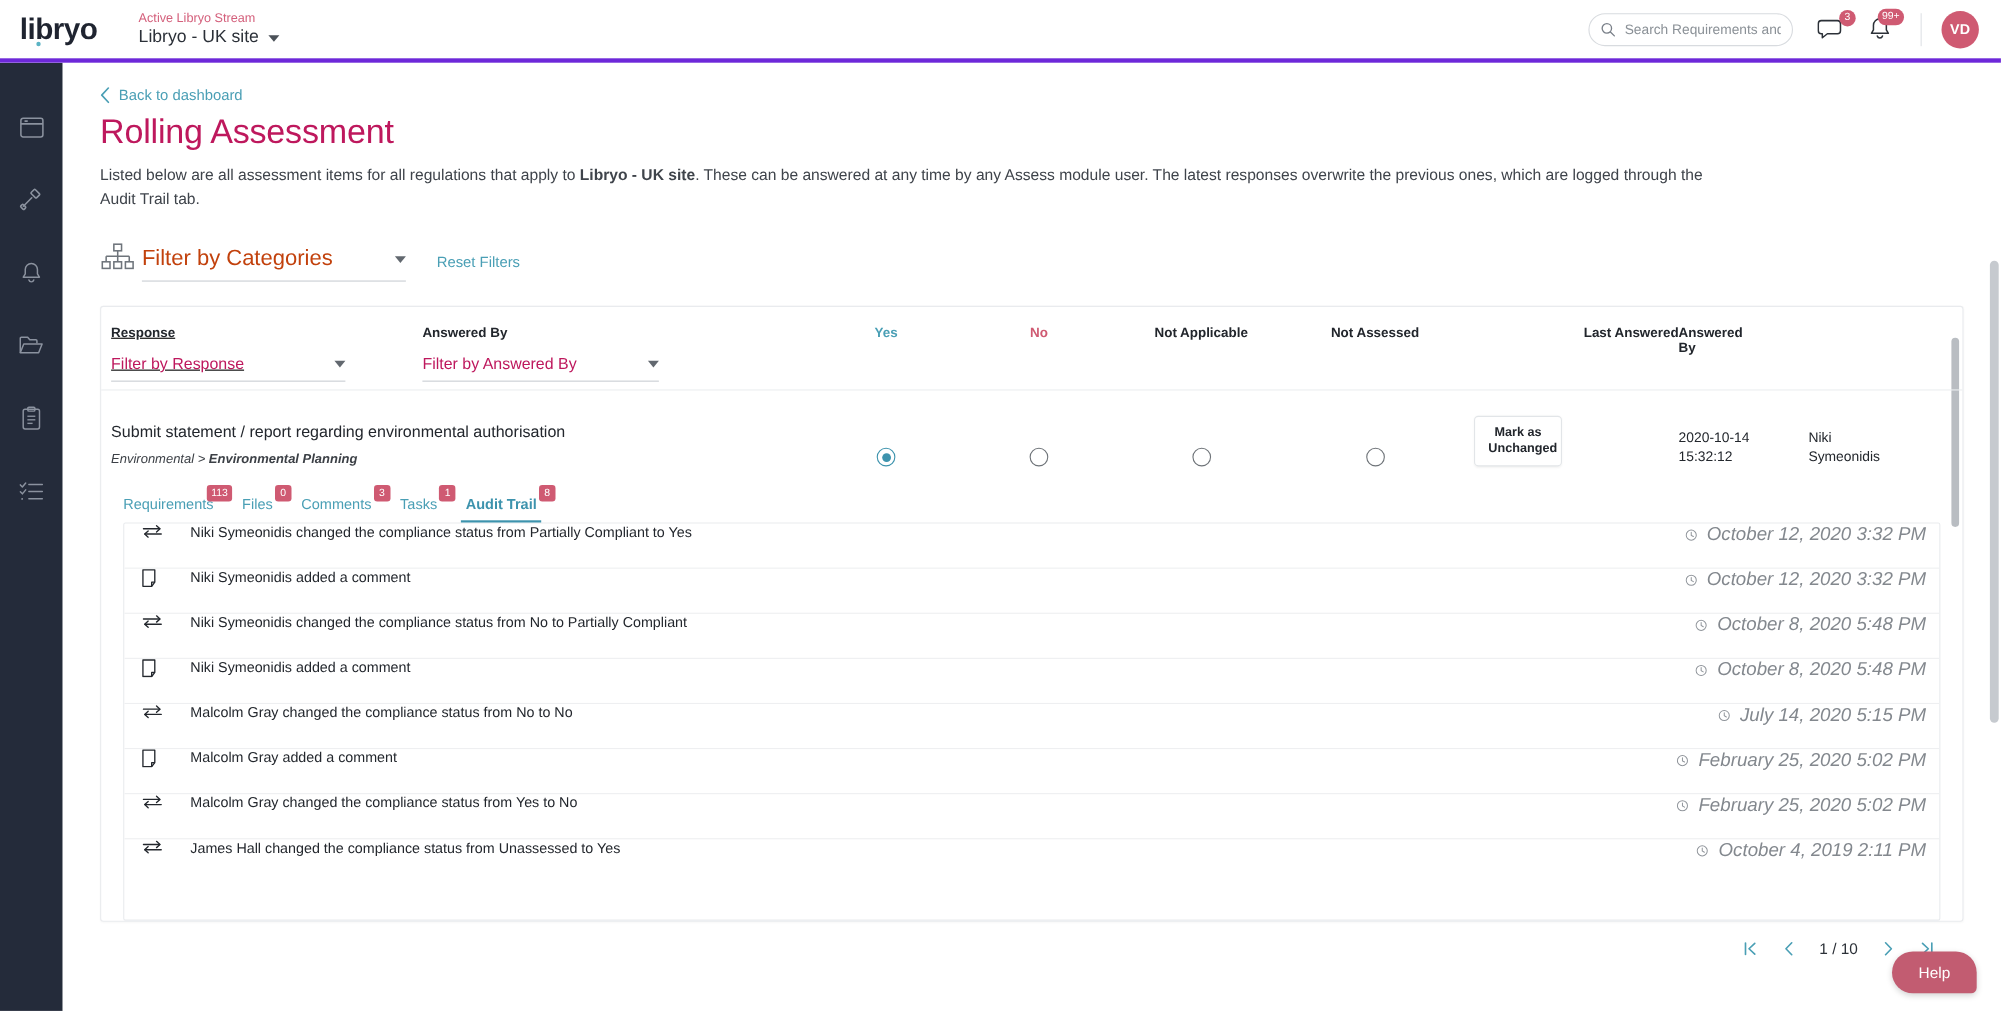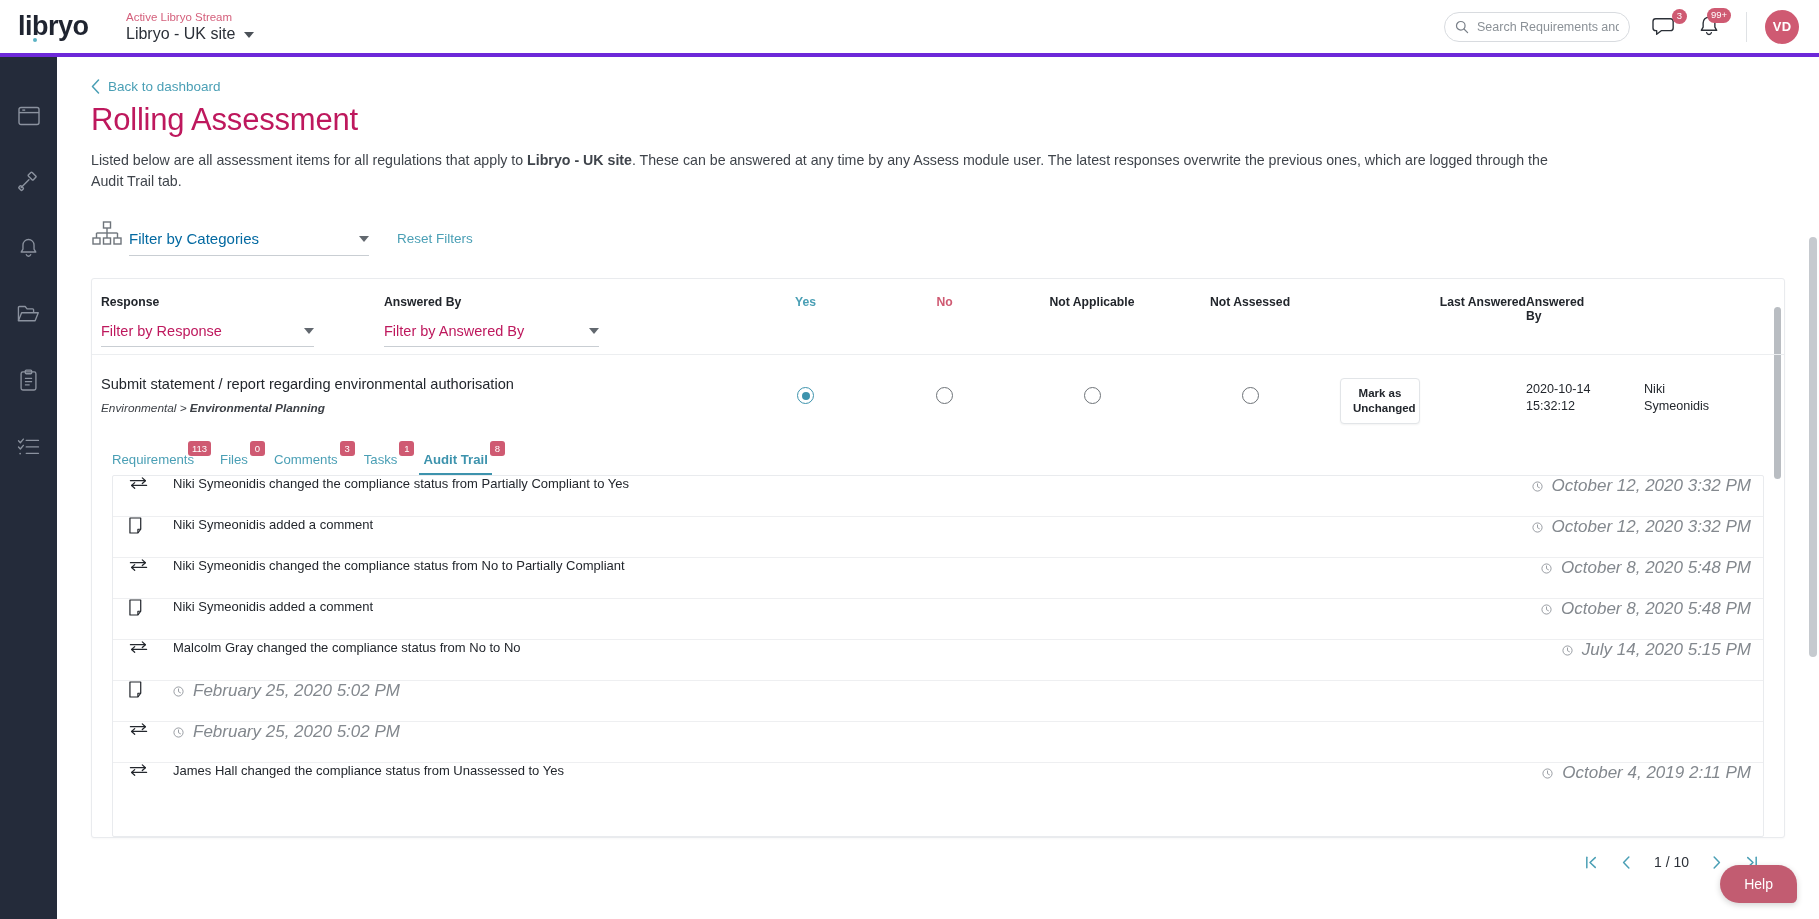"Filter by Categories" .cat-filter .lbl { color: #0369a1 -> #c2410c; font-size: 15px -> 20px }
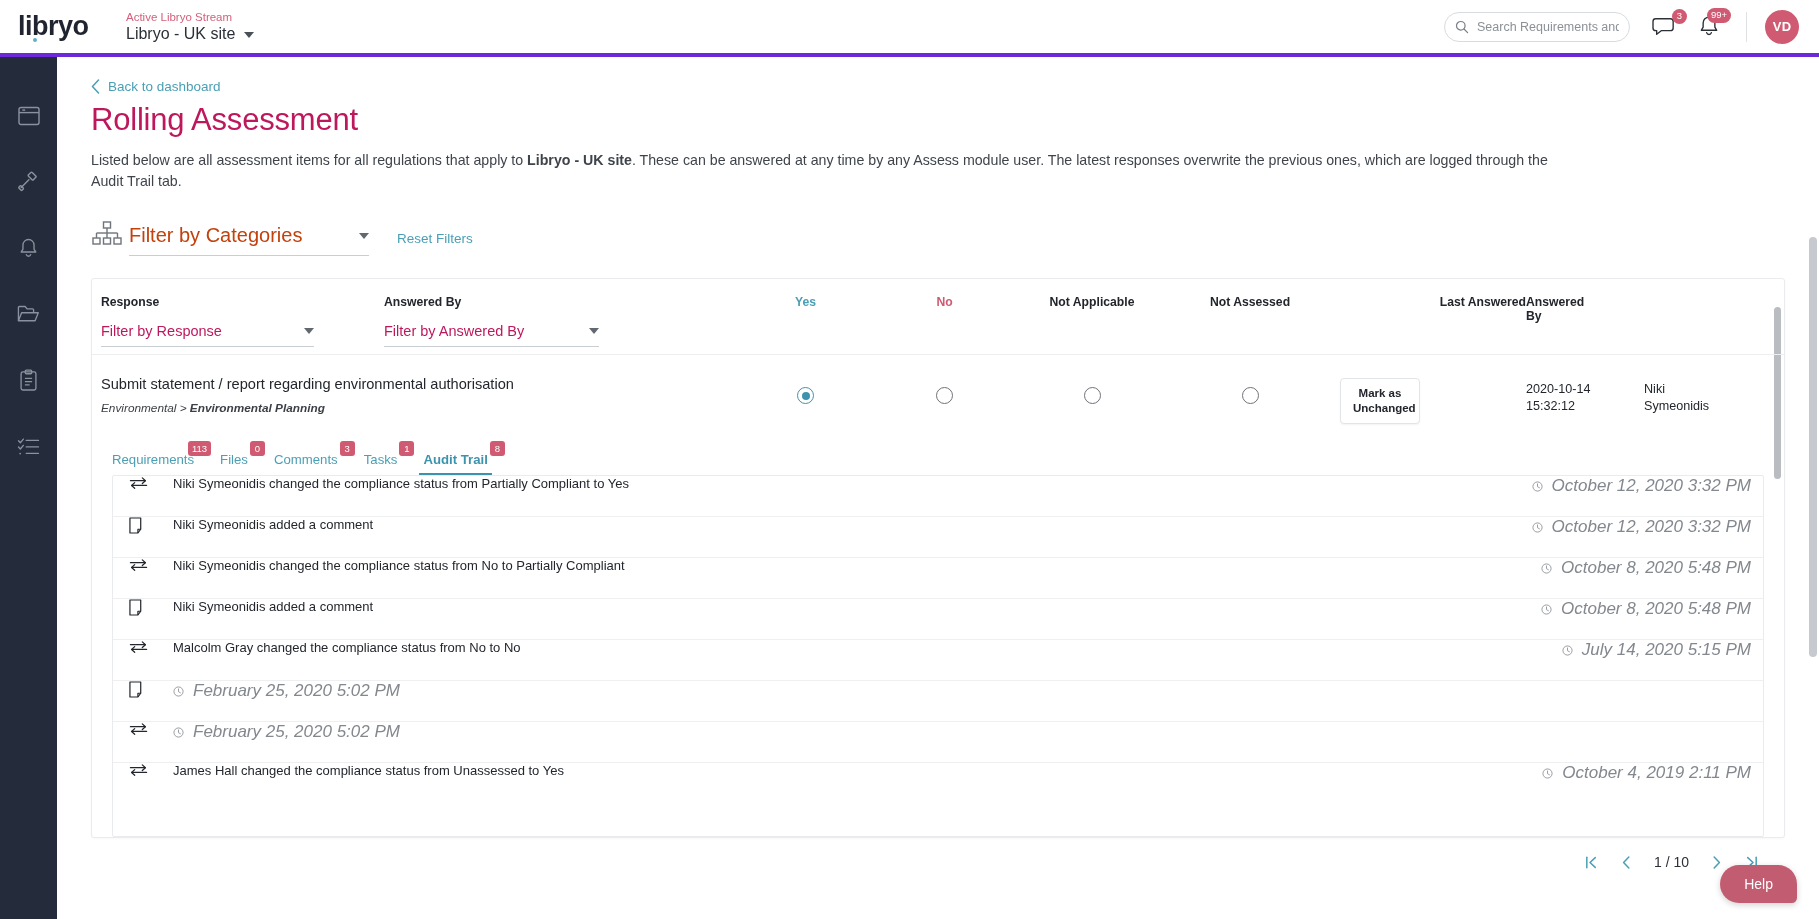"Response" .col-resp { text-decoration: none -> underline }
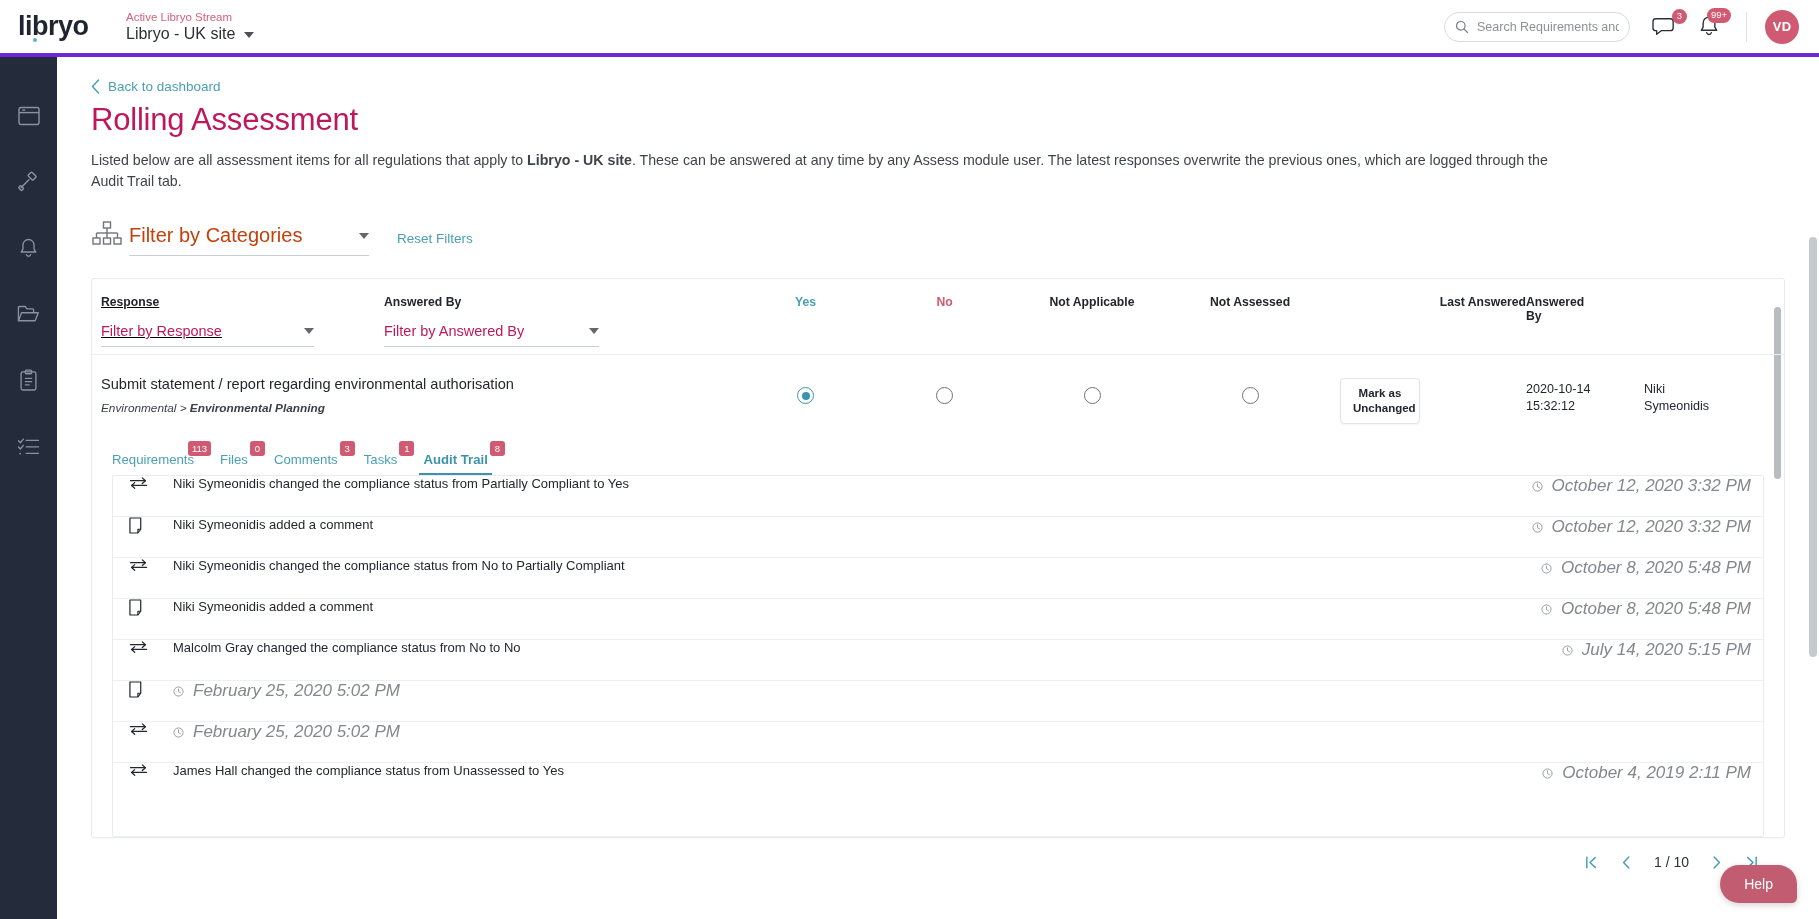"Submit statement / report regarding" .row-main { align-items: flex-start -> flex-end }
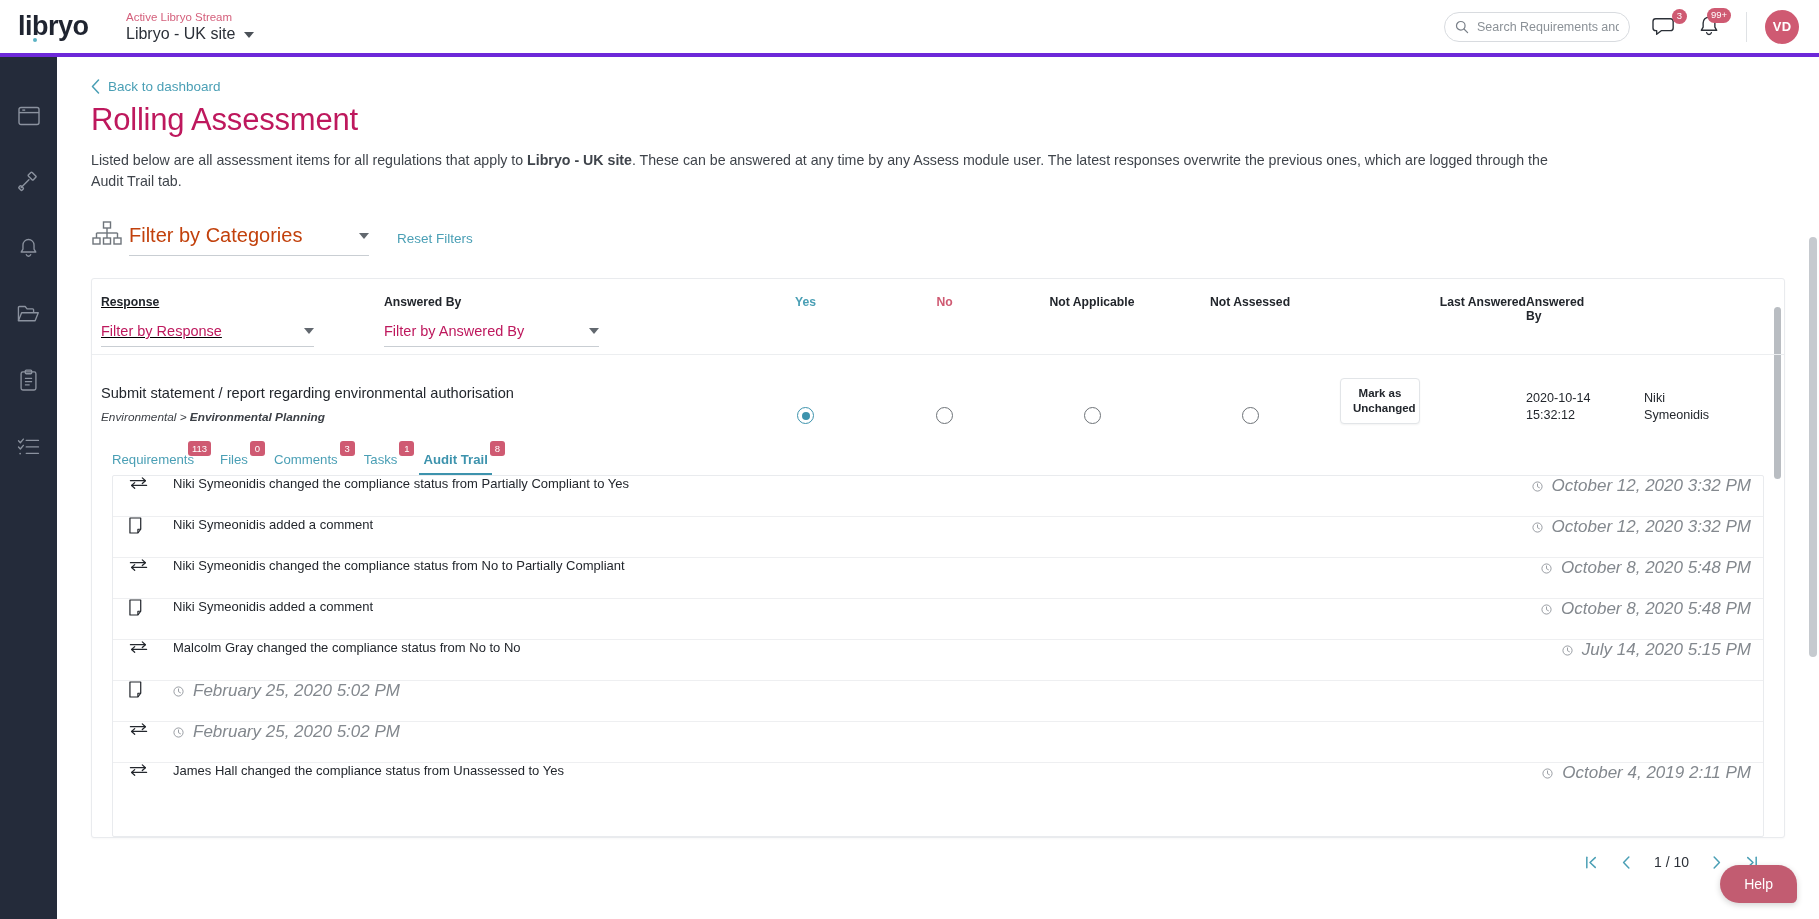"Malcolm Gray added a comment" div.audit-text { html: none -> <div>Malcolm Gray added a comment</div> }
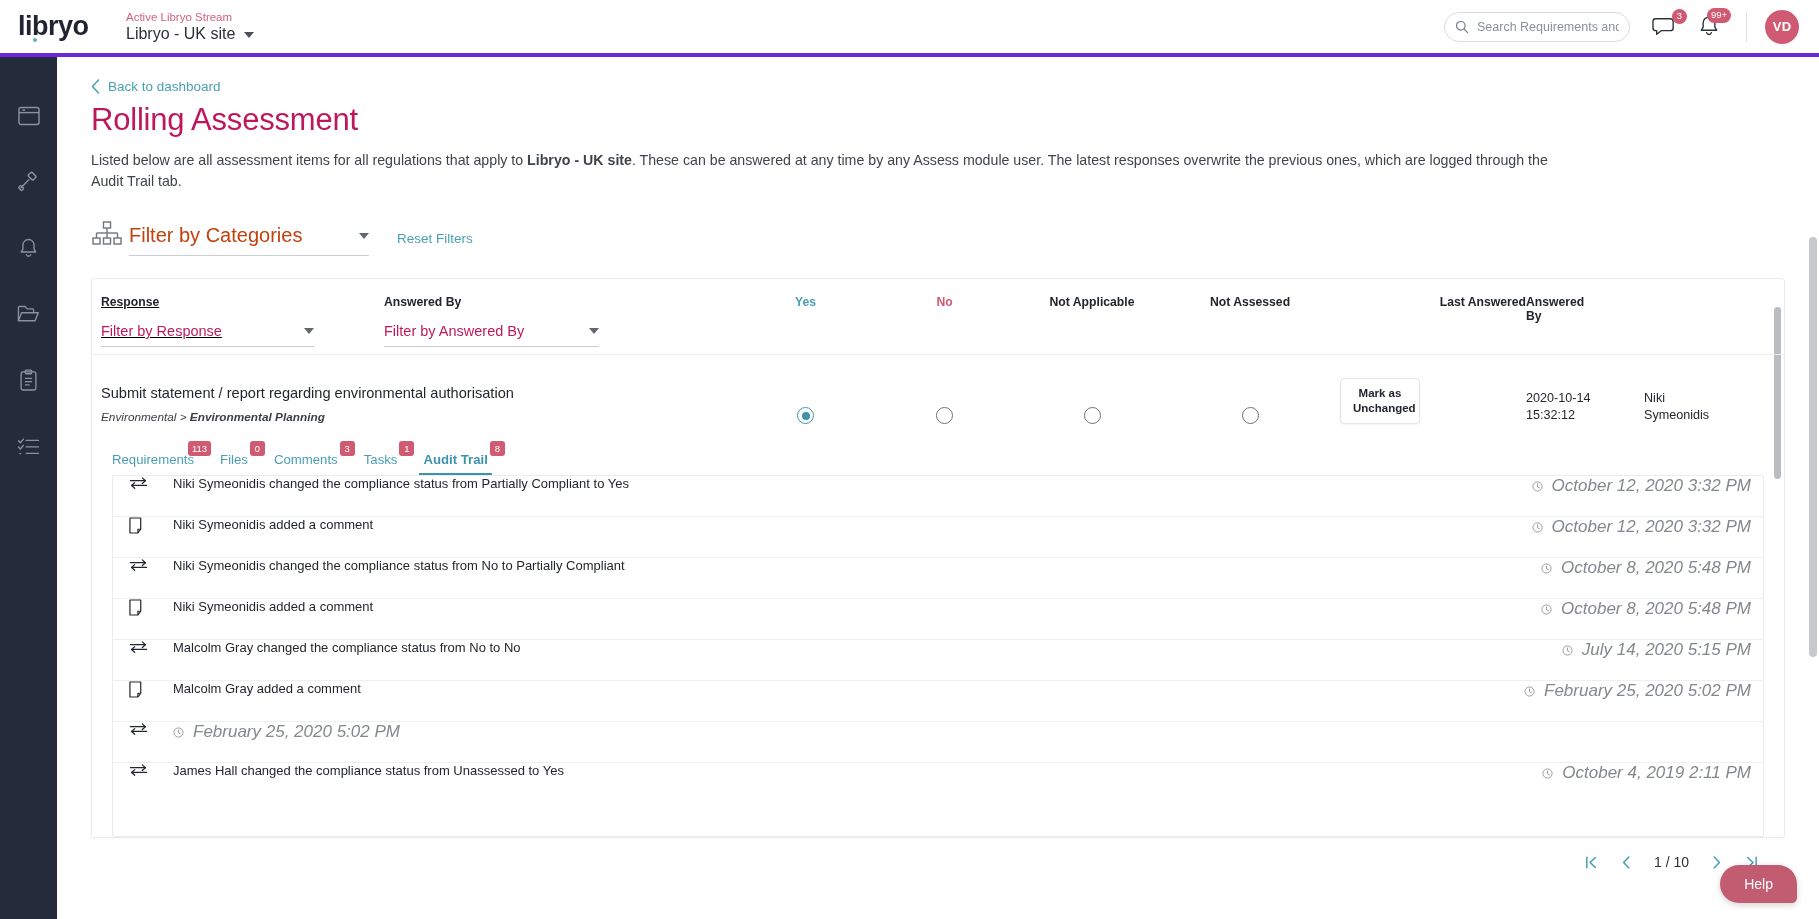"Malcolm Gray changed the compliance status from Yes" div.audit-text { html: none -> <div>Malcolm Gray changed the compliance status from Yes to No</div> }
